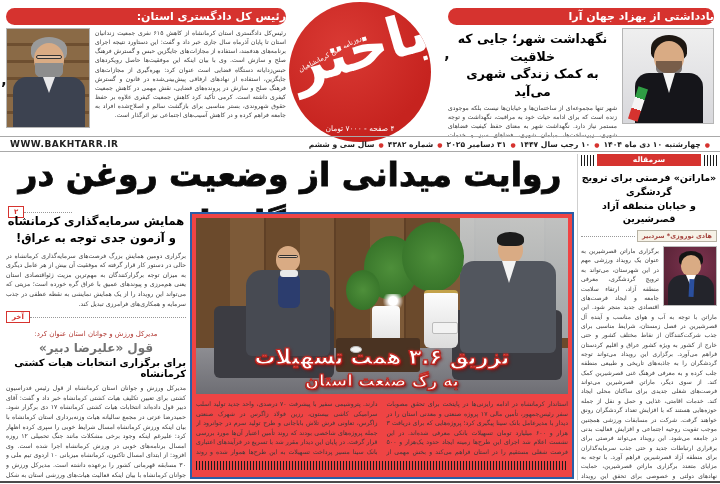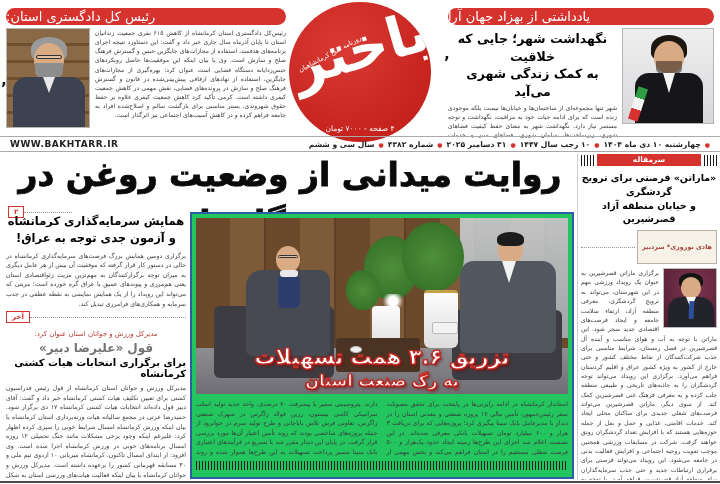"رئیس کل دادگستری استان:" .kicker-bar { font-size: 13px -> 11px; font-weight: normal -> bold; text-align: left -> right }
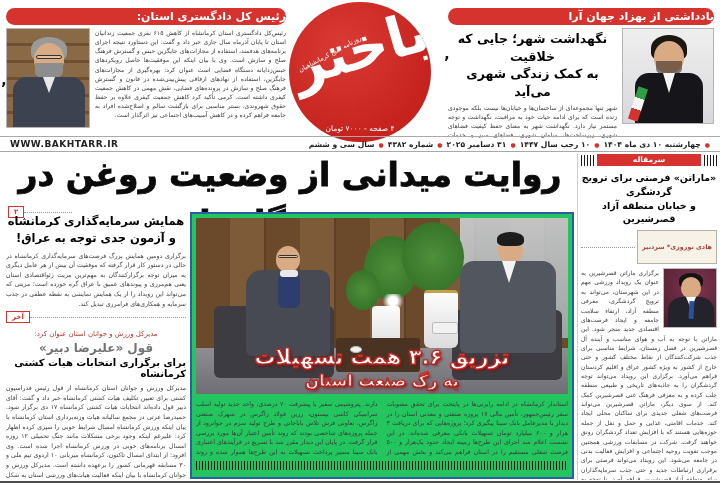"هادی نوروزی* سردبیر" .ed-byline { padding: 12px 4px -> 1px 4px }
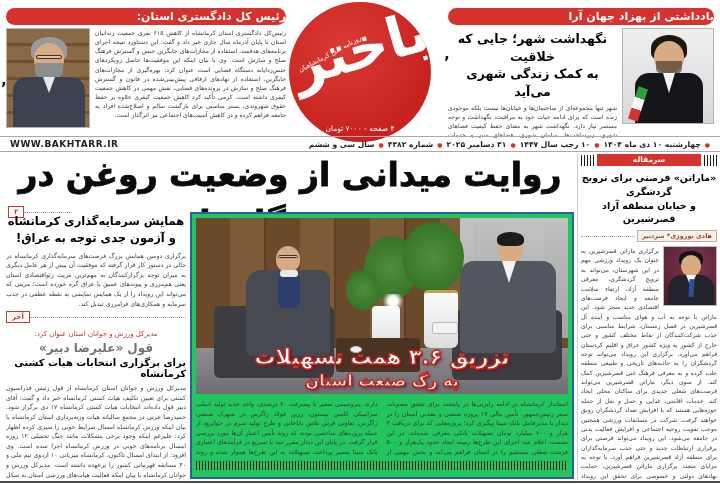"تزریق ۳.۶ همت تسهیلات" .center-box { background: #22c55e -> #ef4444 }
